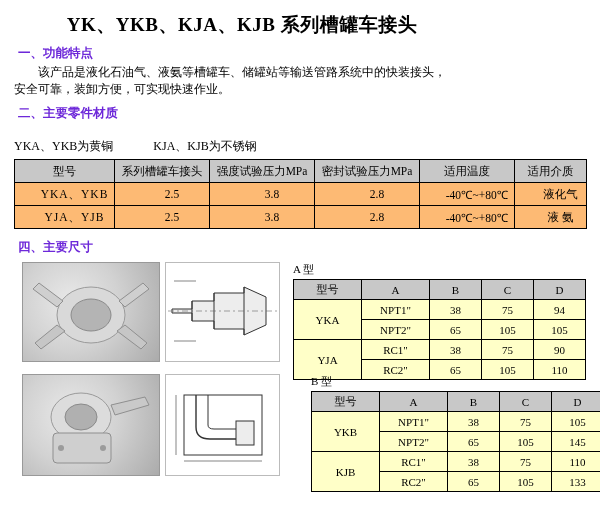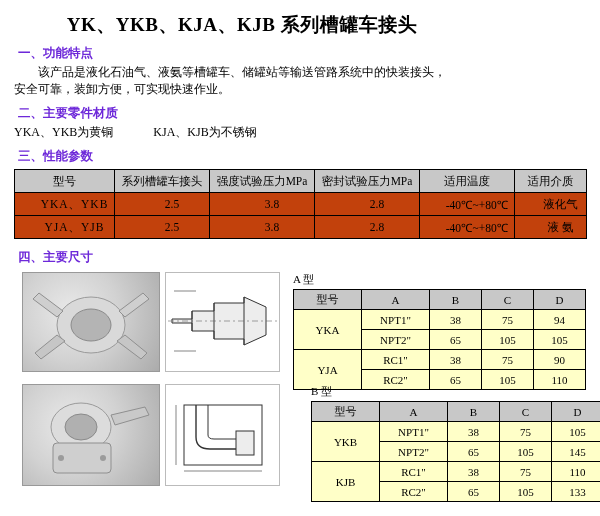"YKA、YKB为黄铜 KJA、KJB为不锈钢" .mat-line { margin: 2px 0 0 14px -> 16px 0 0 14px }
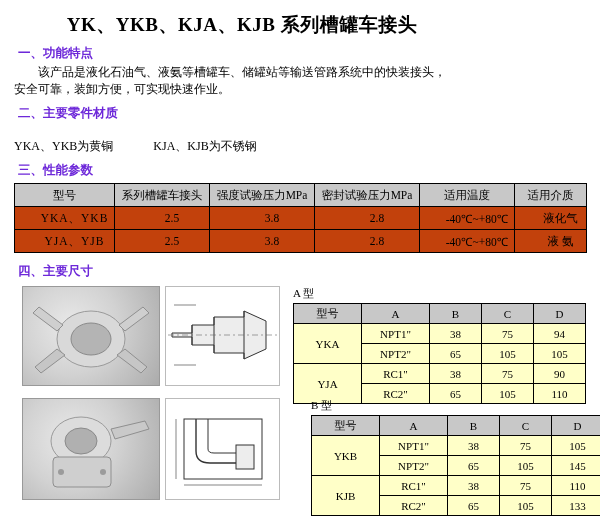"三、性能参数" div.sec-head { html: <div>三、性能参数</div> -> none }
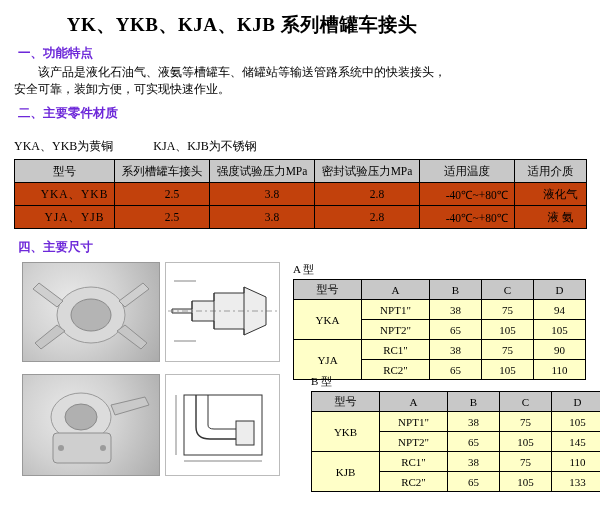"YKA、YKB" table.perf tr.body td { background: #c2410c -> #fdba74 }
